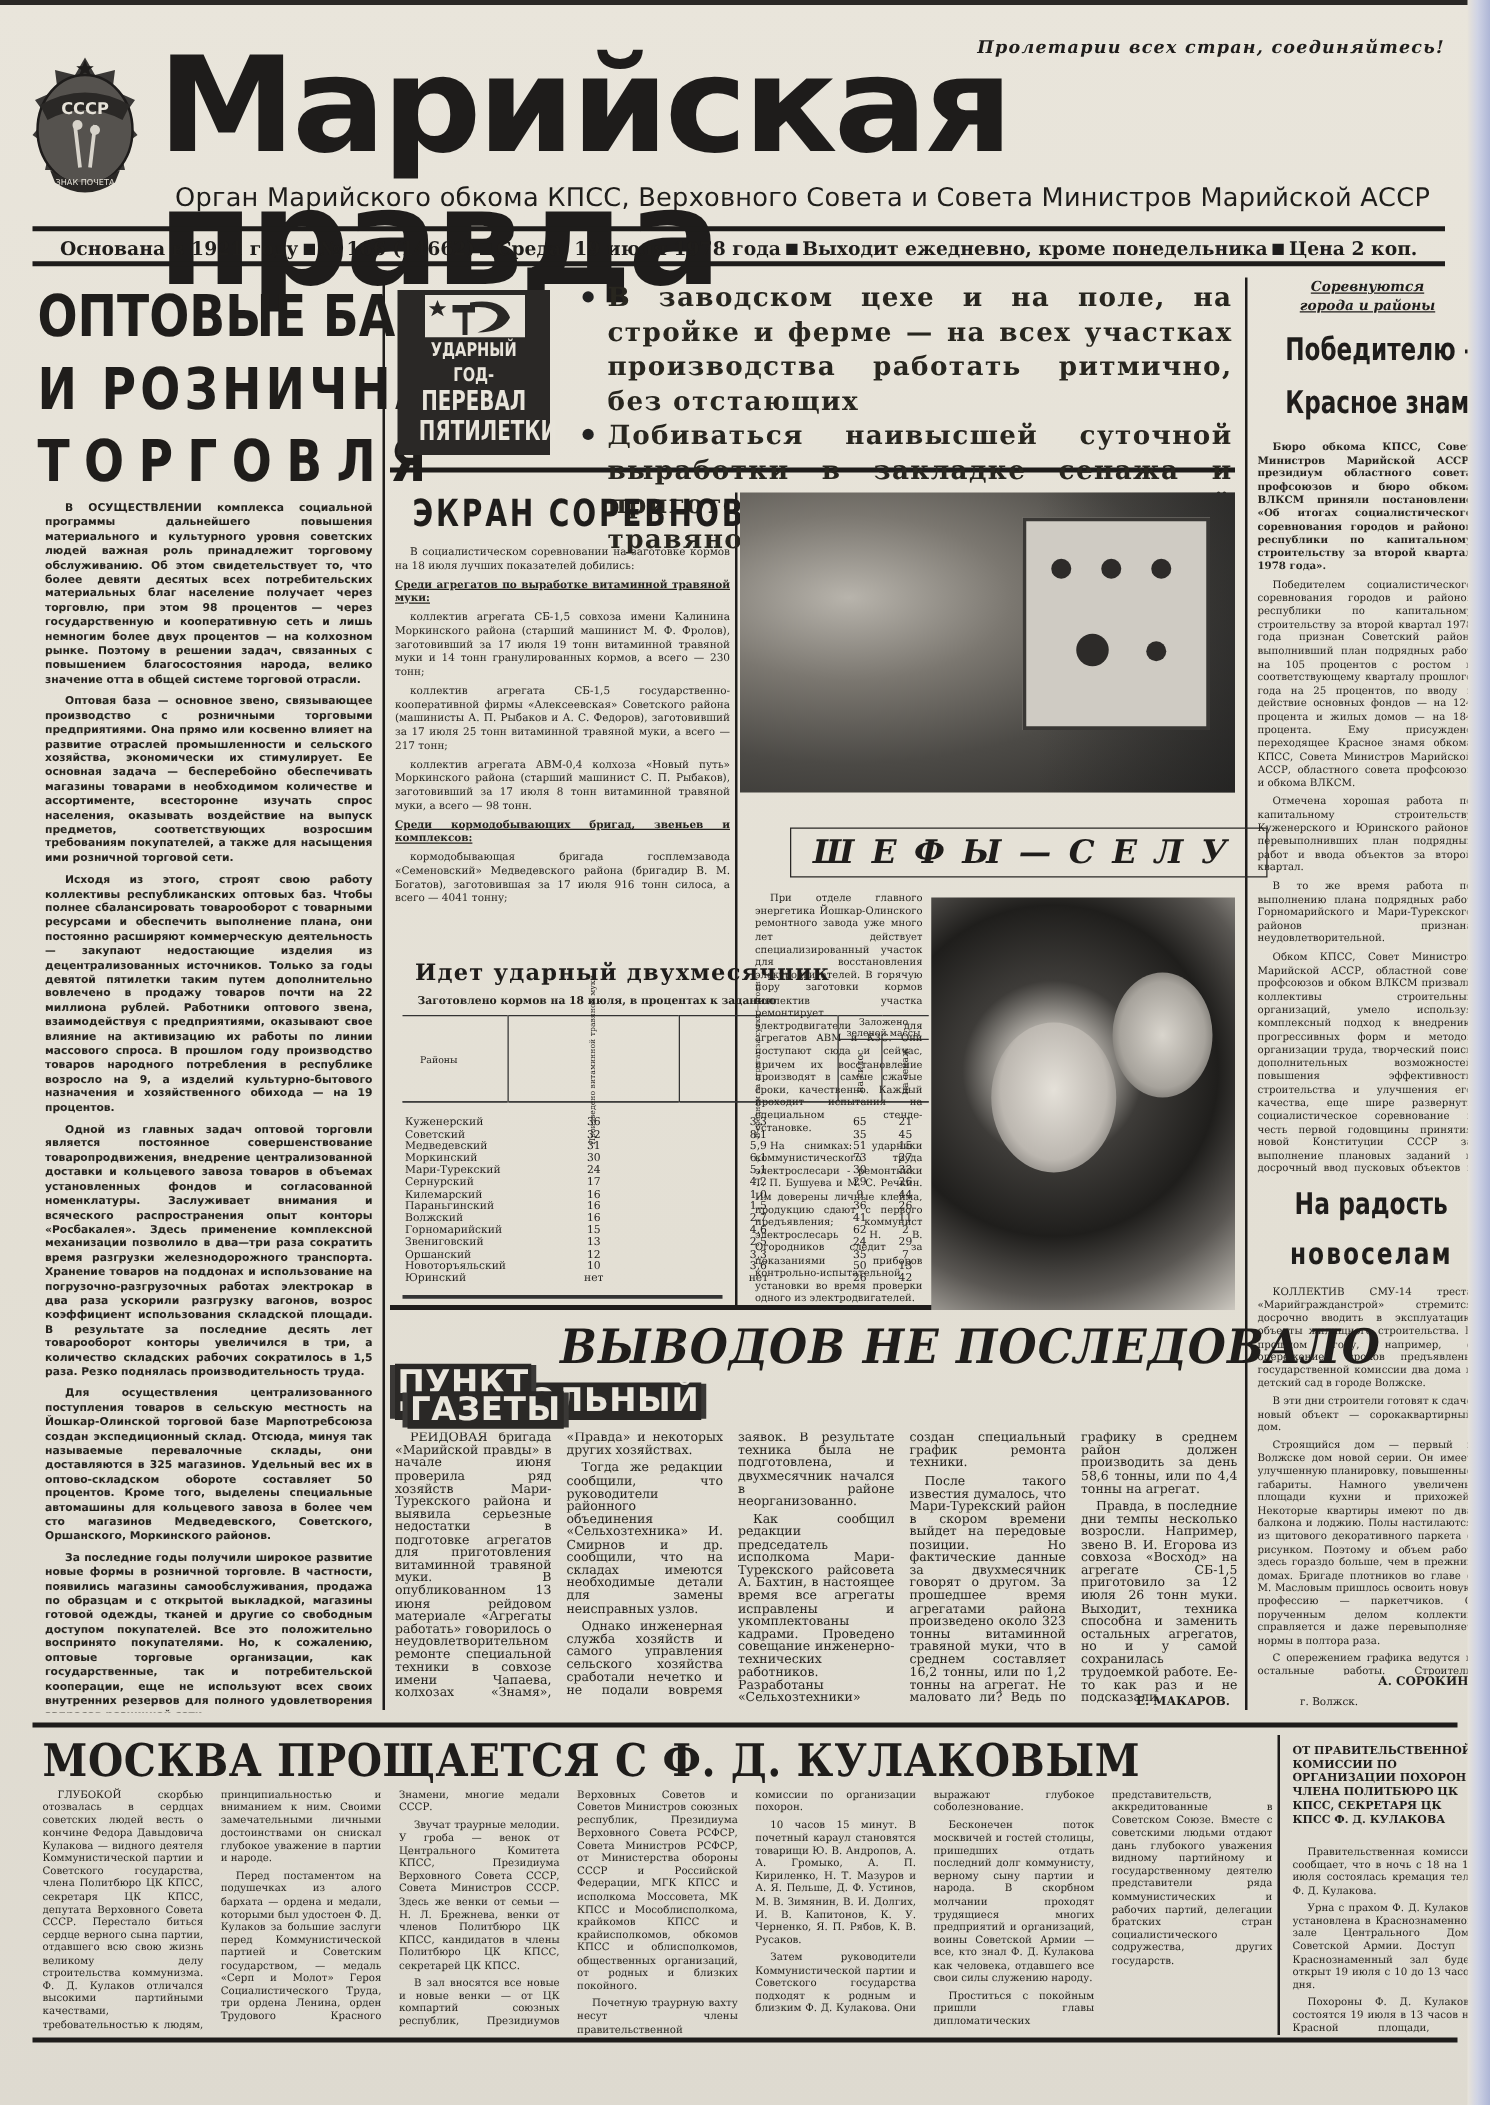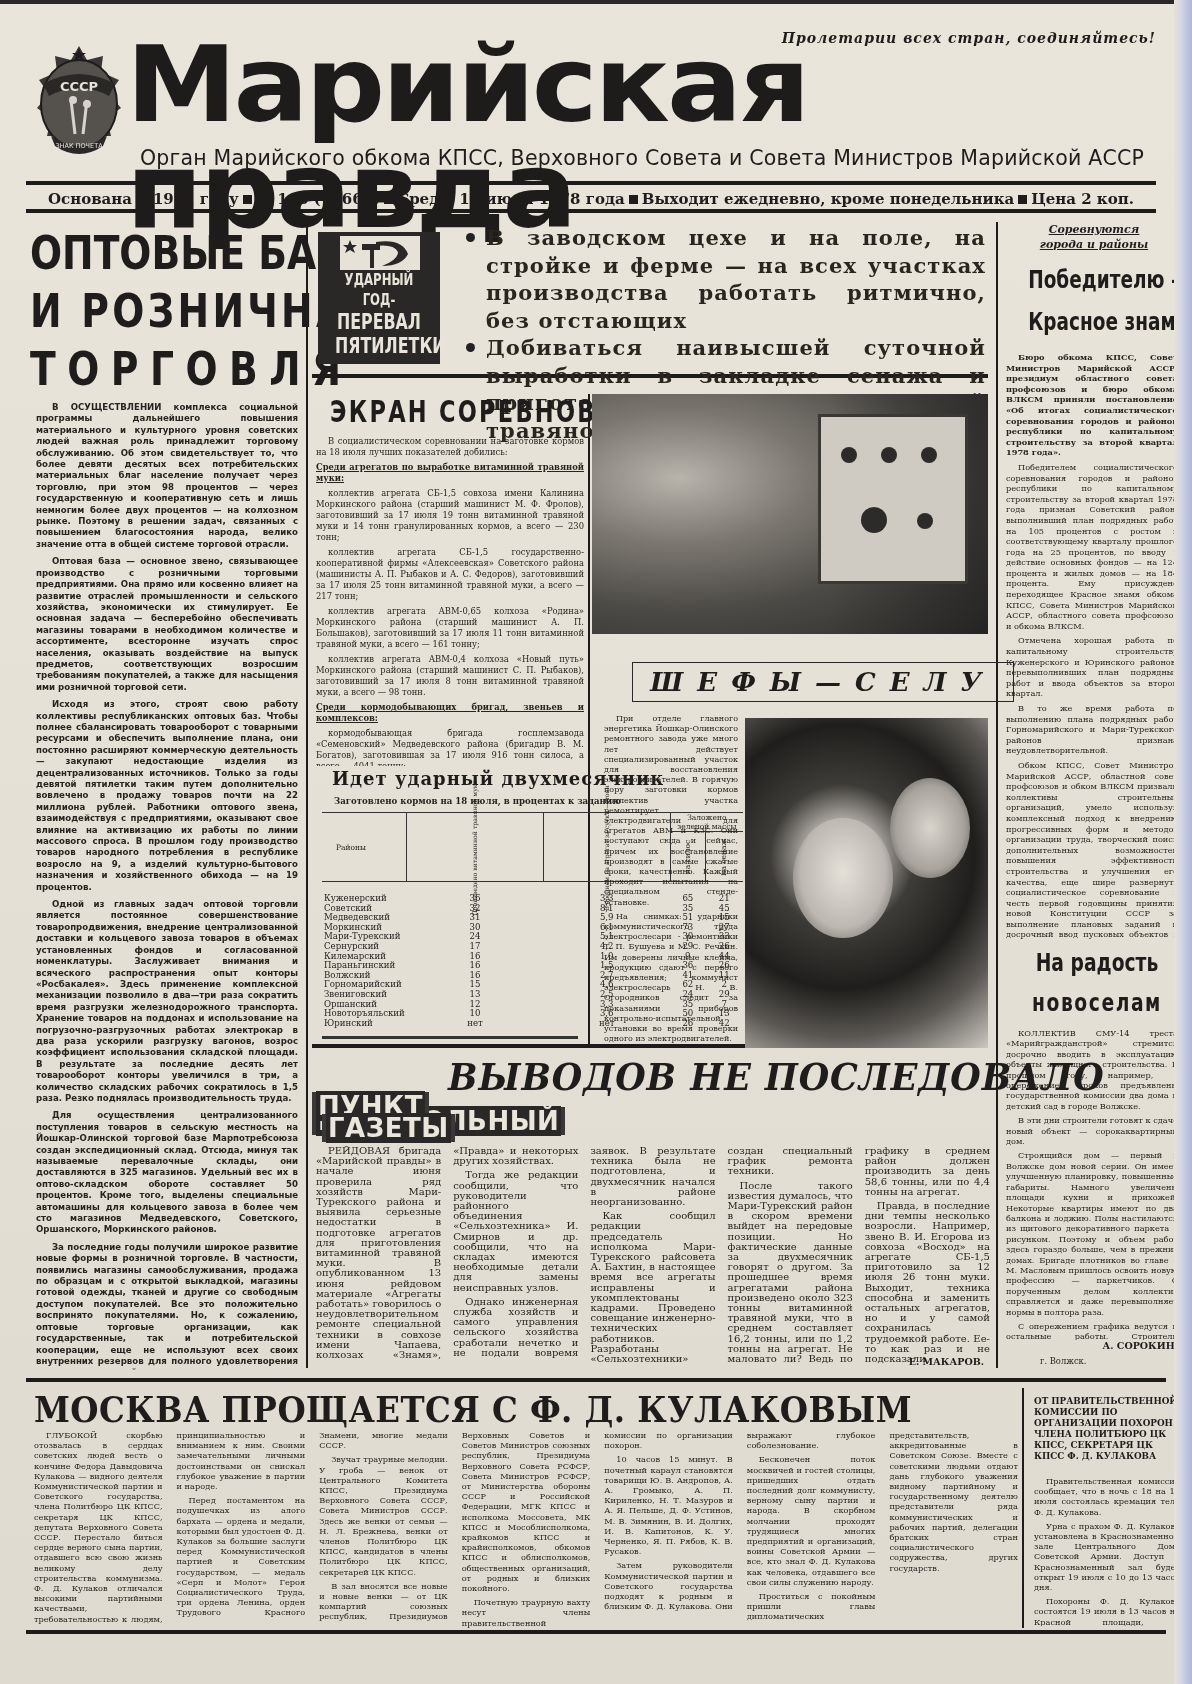"СССР" .badge { left: 29px -> 18px }
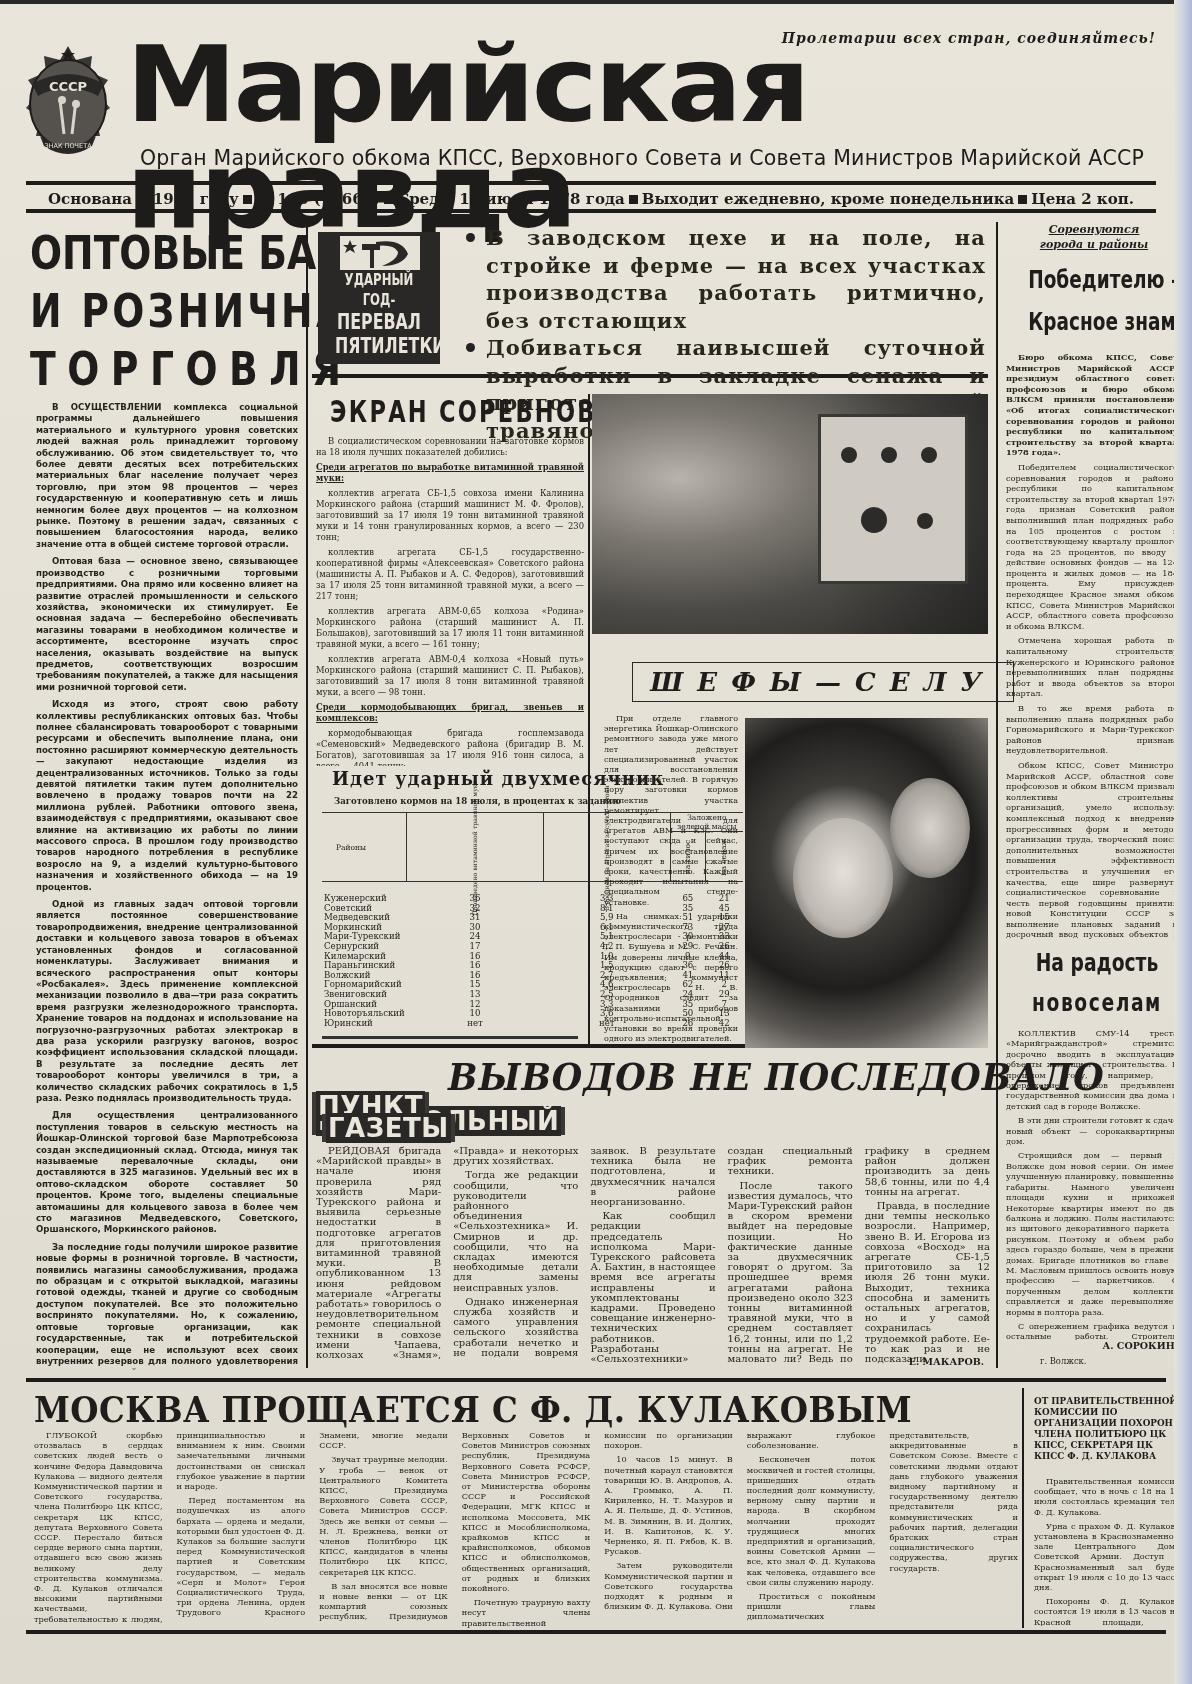"коллектив агрегата АВМ-0,65 колхоза" p { html: <p>коллектив агрегата АВМ-0,65 колхоза «Родина» Моркинского района (старший машинист А. П. Большаков), заготовивший за 17 июля 11 тонн витаминной травяной муки, а всего — 161 тонну;</p> -> none }
